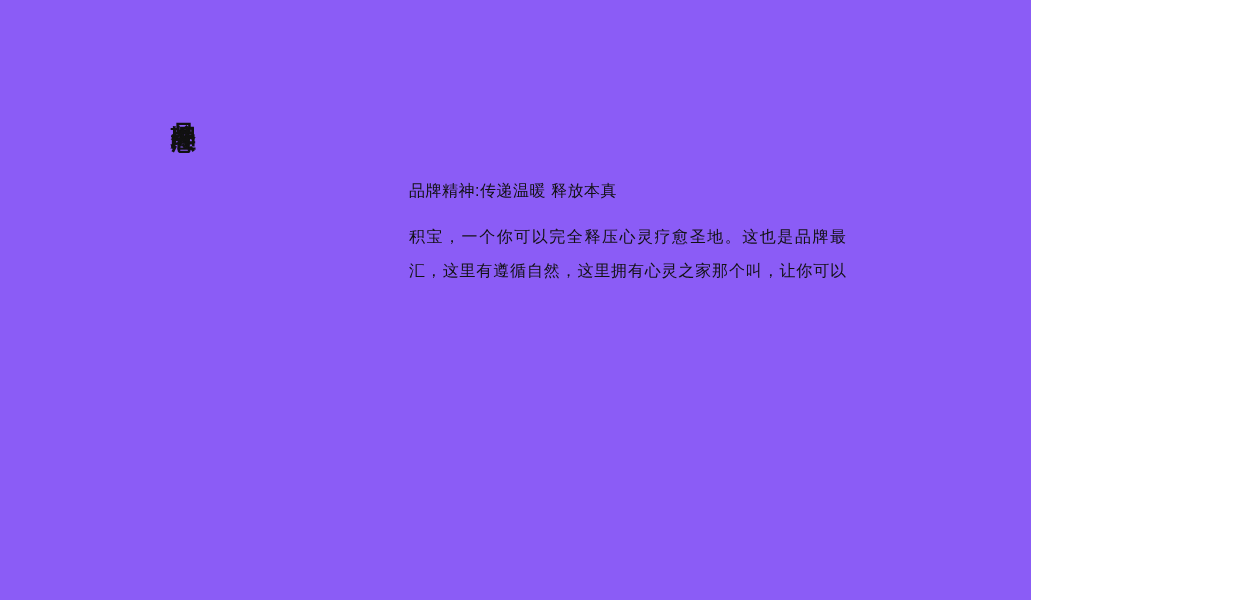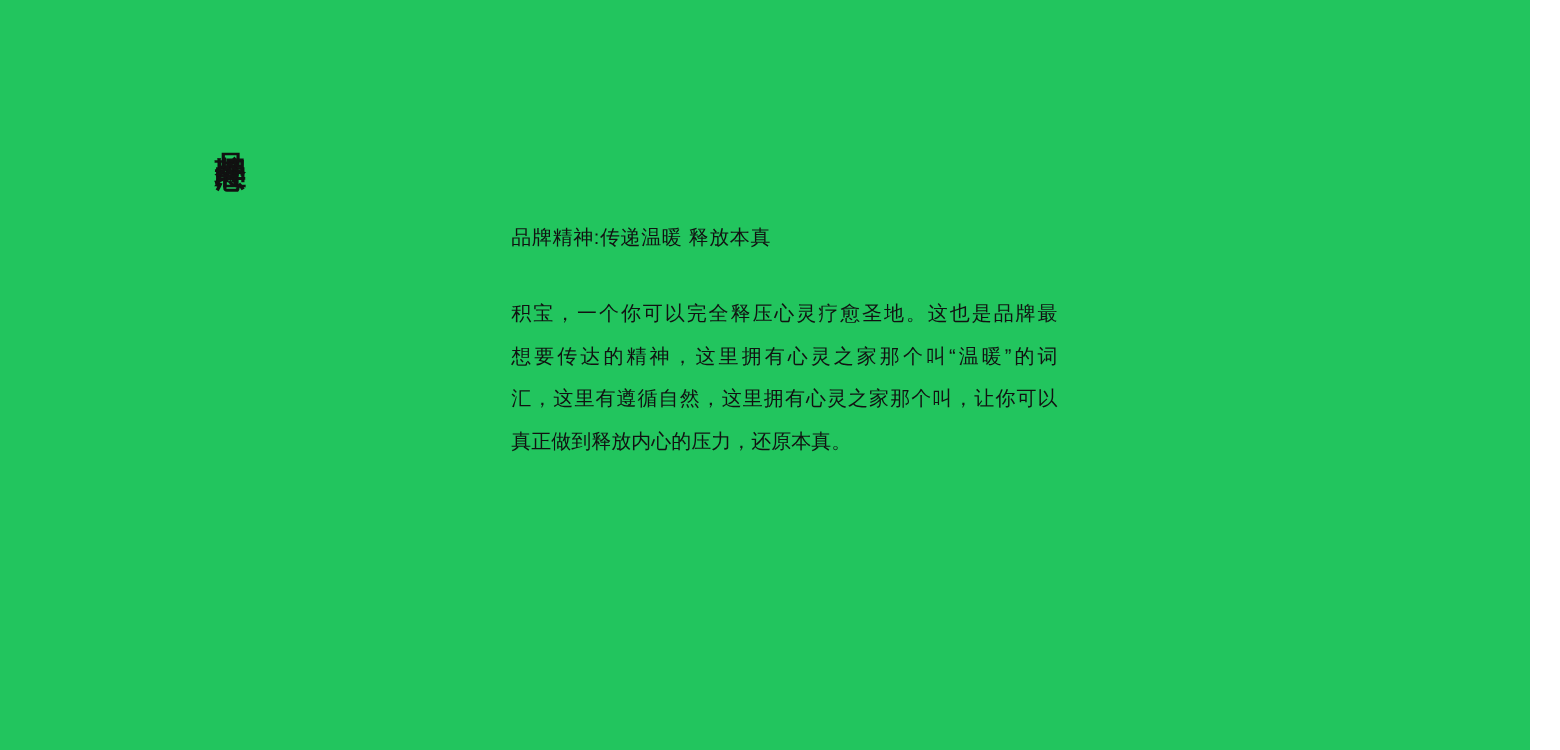"品牌精神:传递温暖 释放本真" .page { background: #22c55e -> #8b5cf6; width: 1224px -> 1031px }
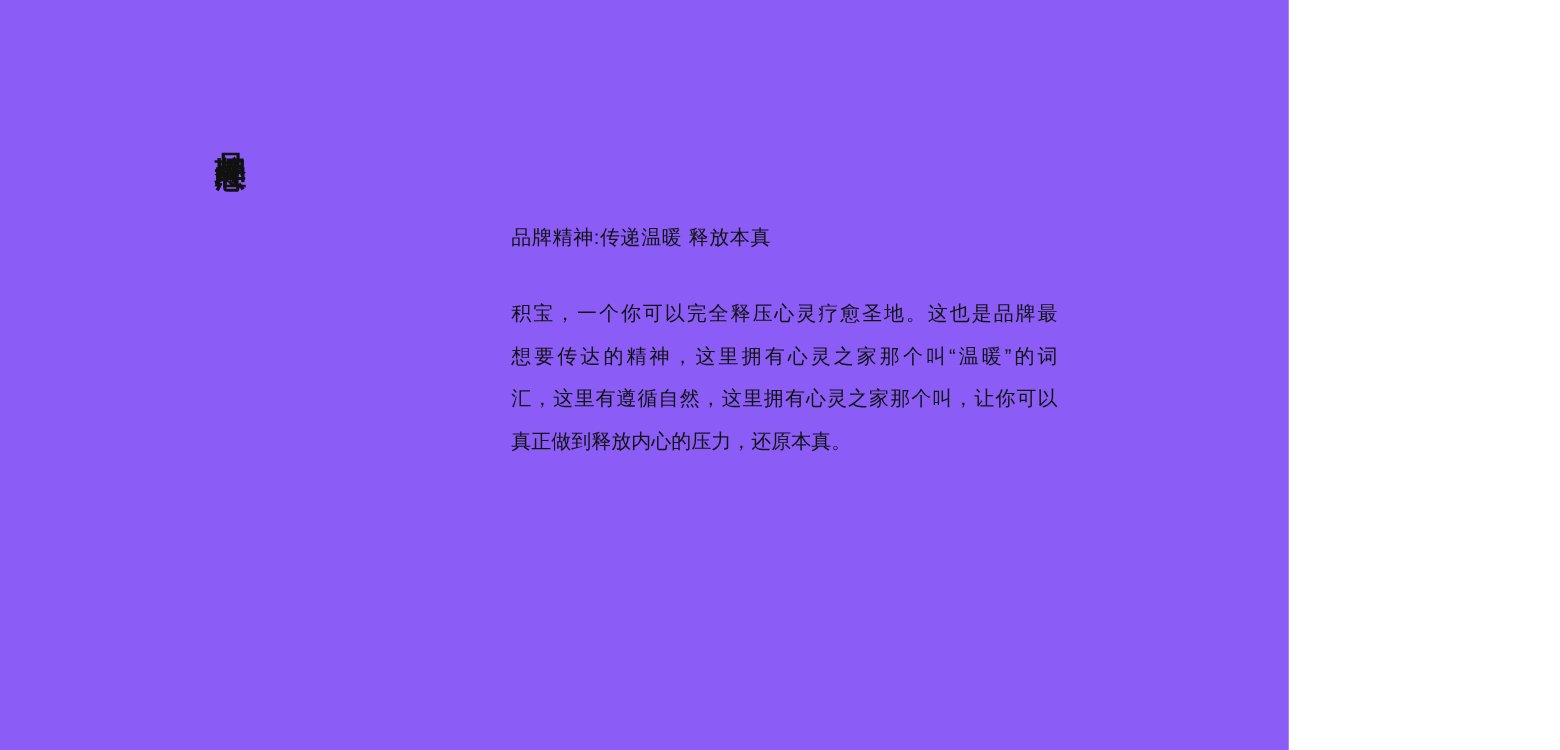"积宝，一个你可以完全释压心灵疗愈圣地。这也是品牌最" .brand-paragraph { margin-top: 34px -> 19px }
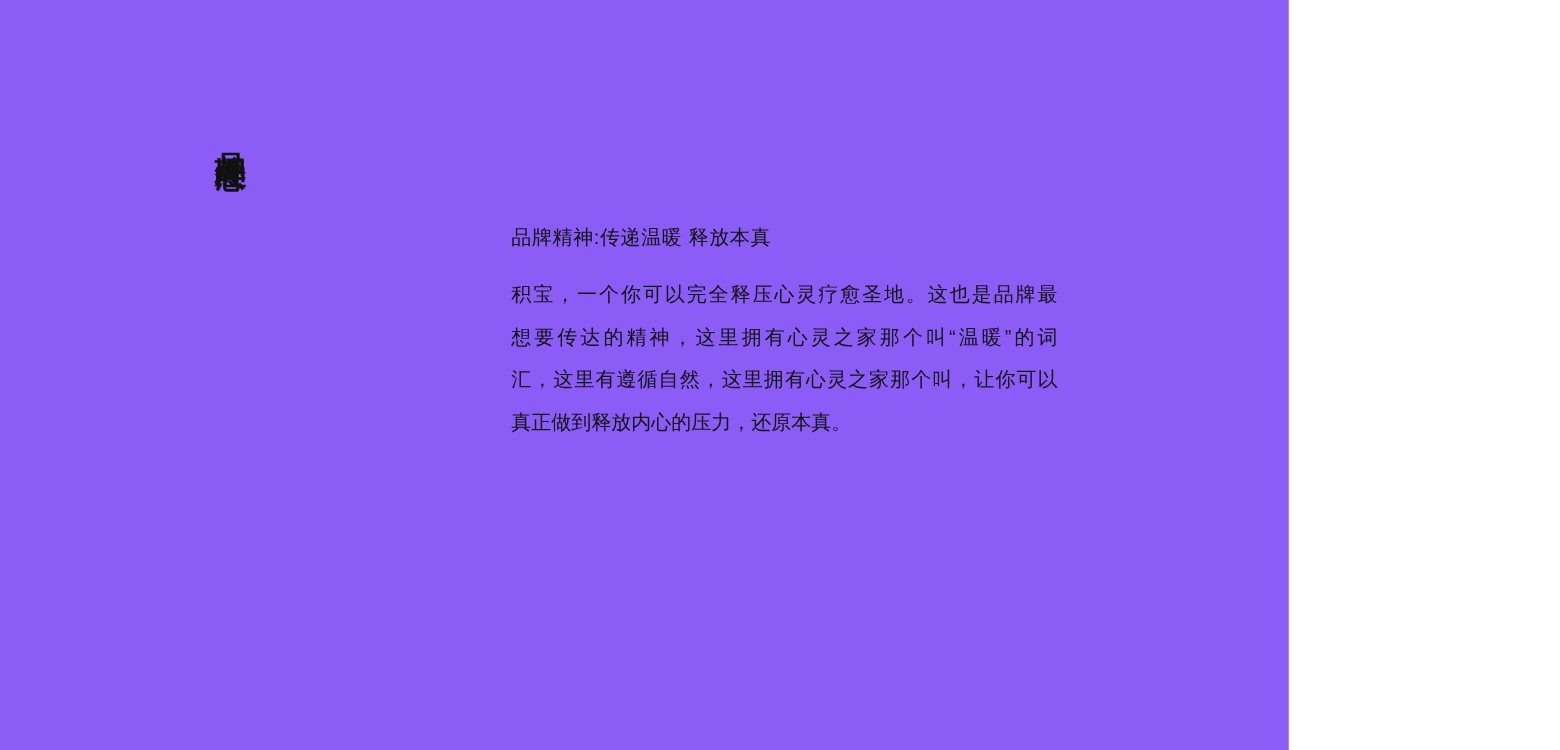"想要传达的精神，这里拥有心灵之家那个叫“温暖”的词" div.para-line { html: <div>想要传达的精神，这里拥有心灵之家那个叫“温暖”的词</div> -> none }
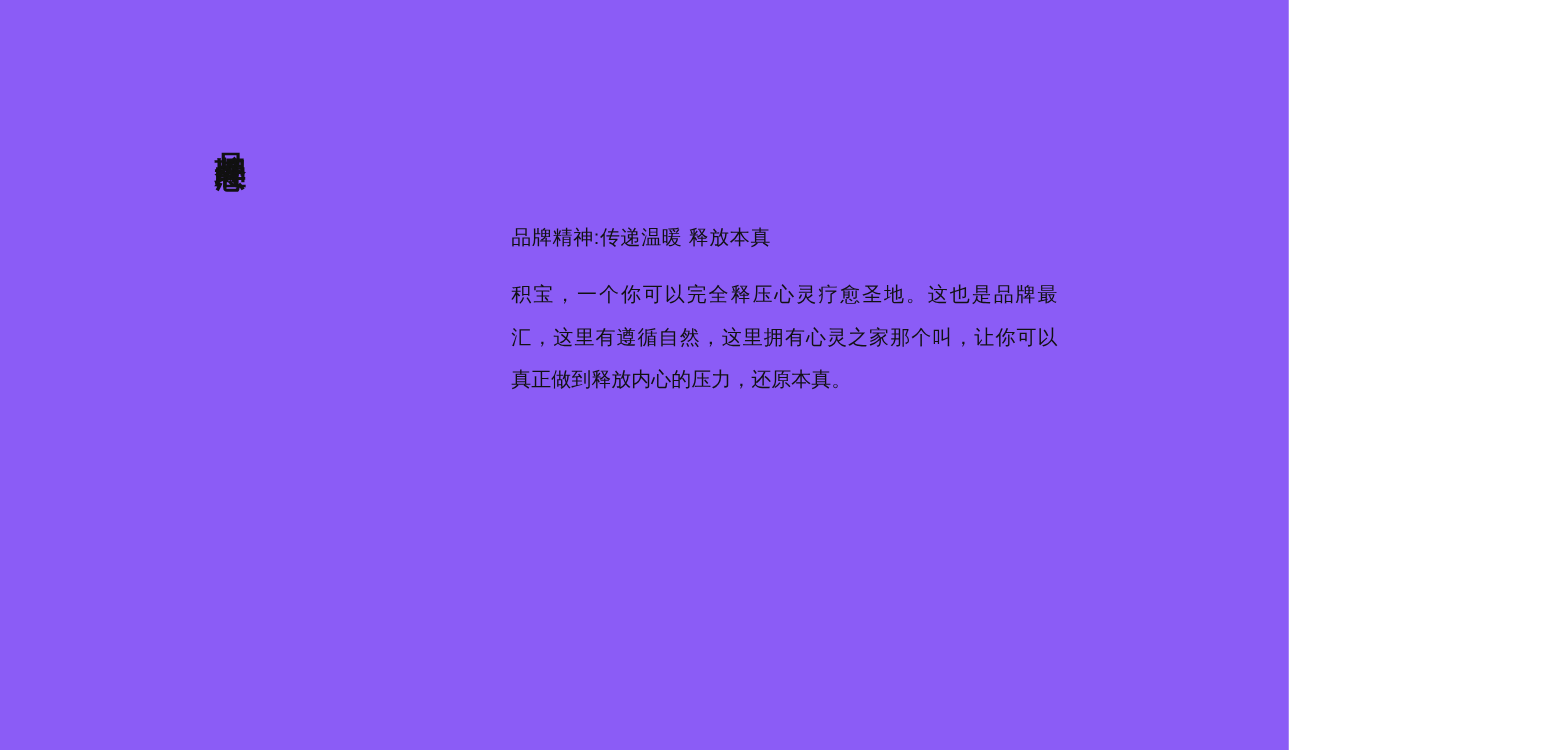"真正做到释放内心的压力，还原本真。" div.para-line { html: <div>真正做到释放内心的压力，还原本真。</div> -> none }
